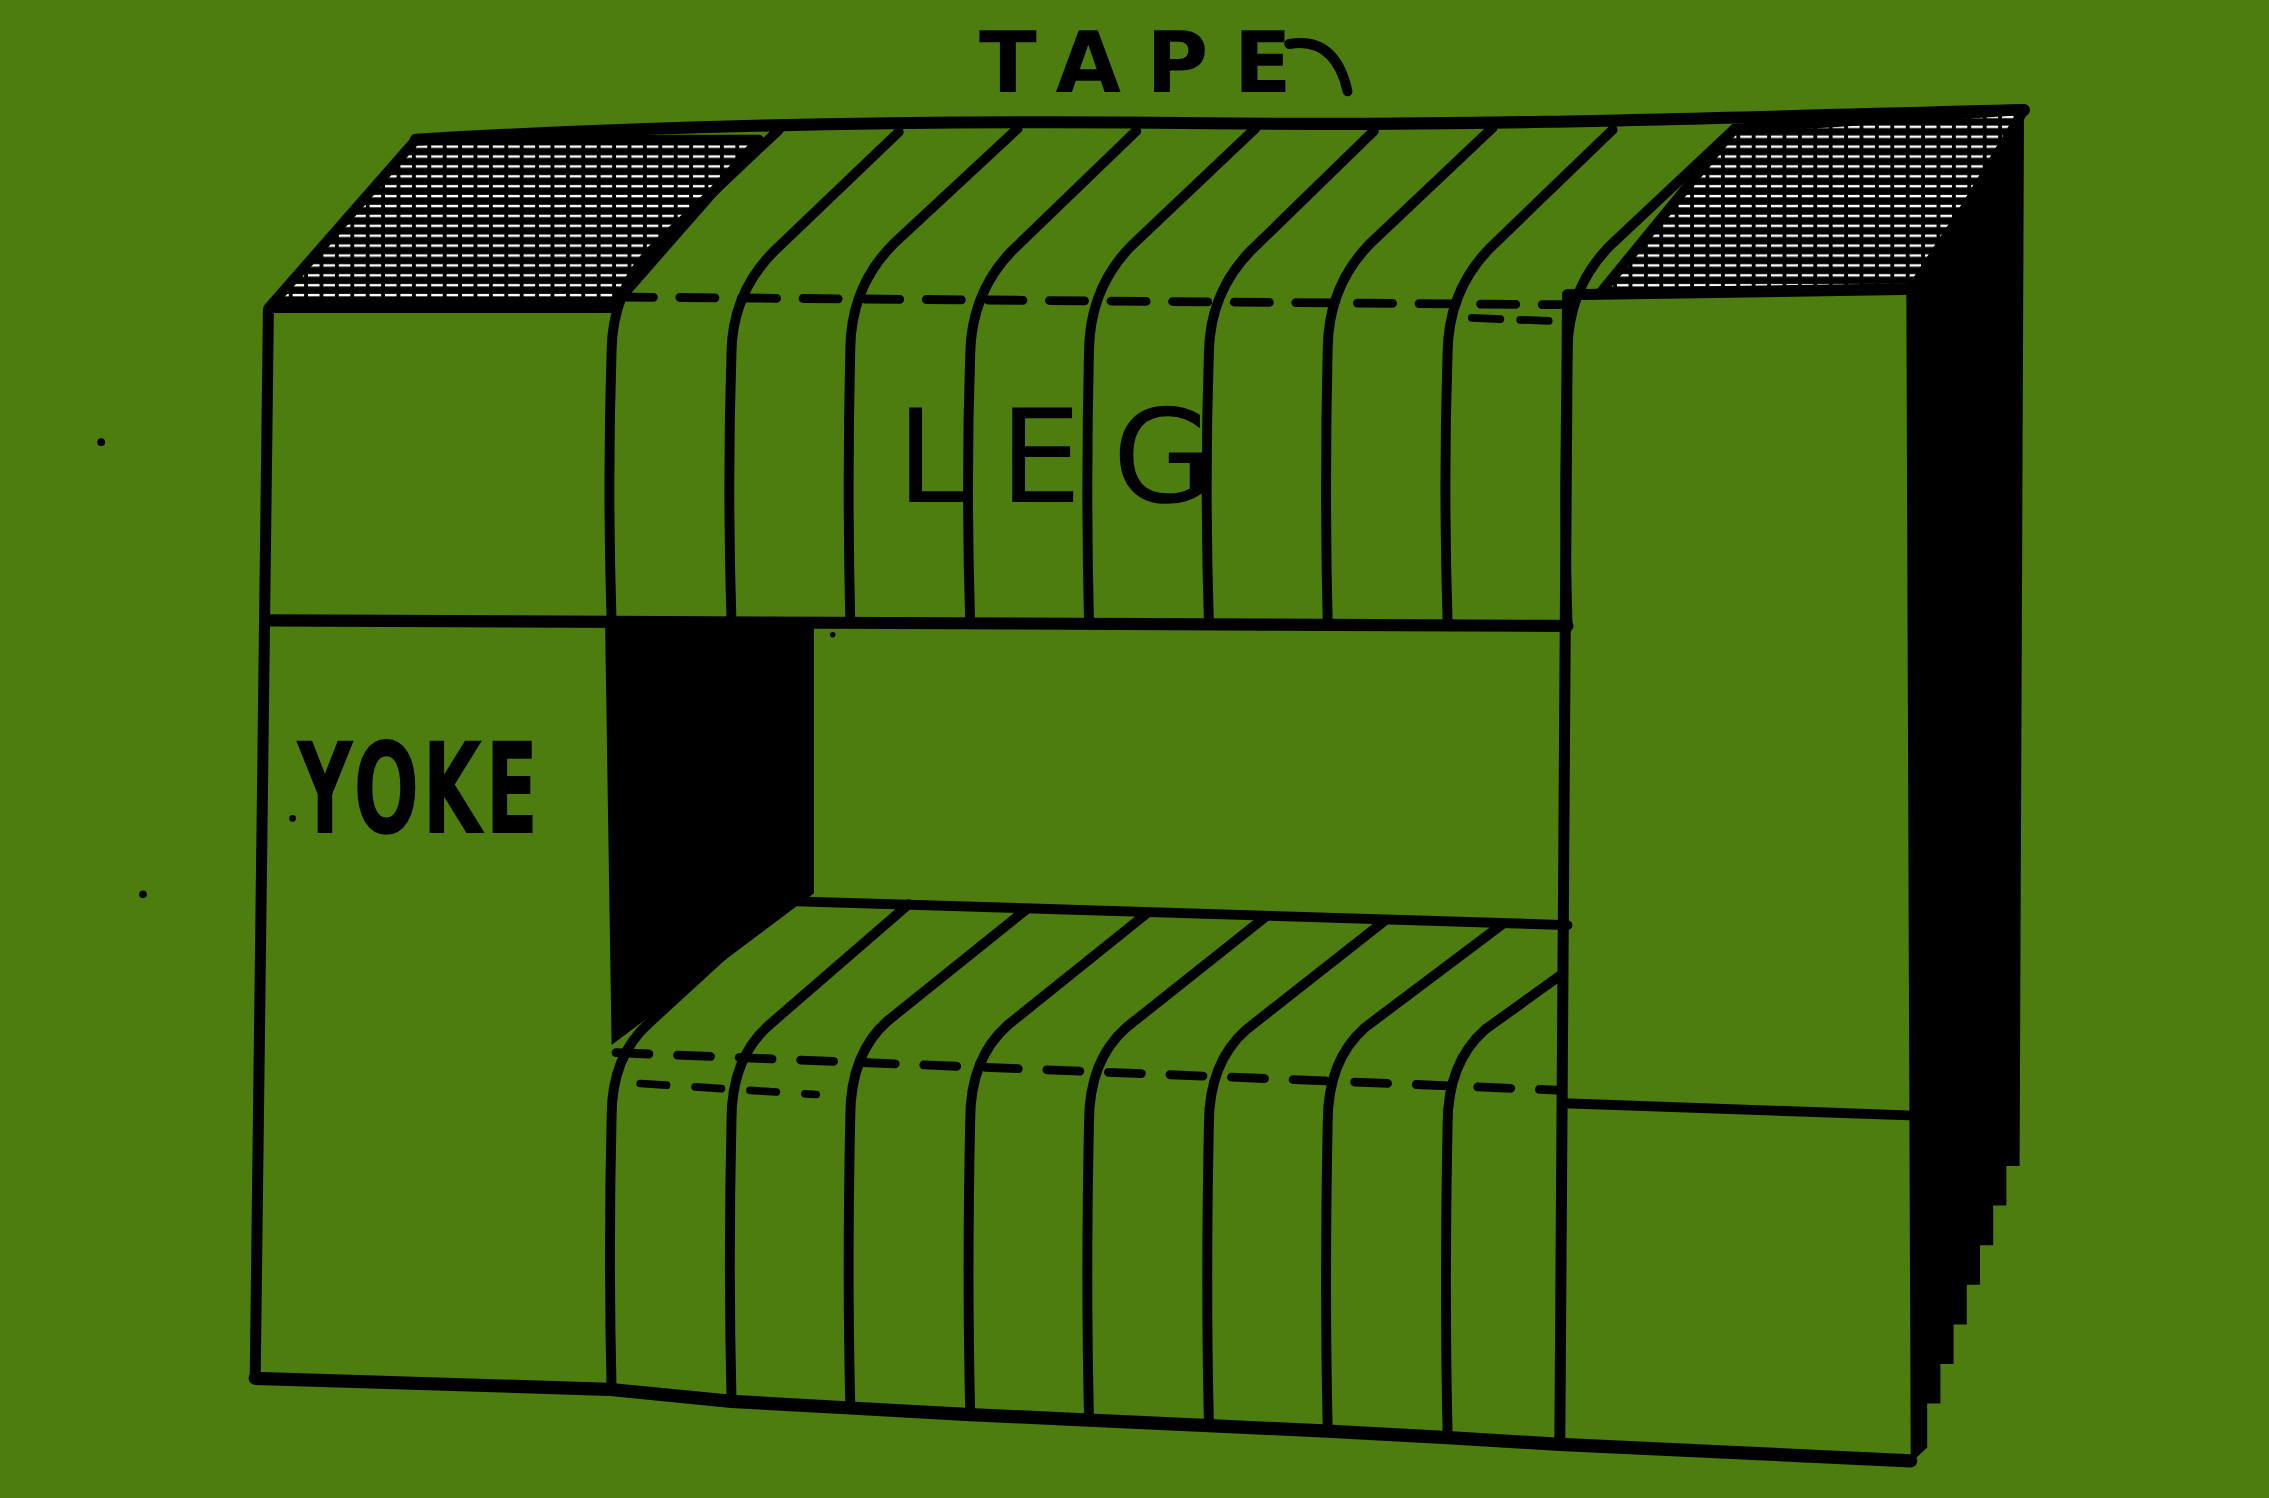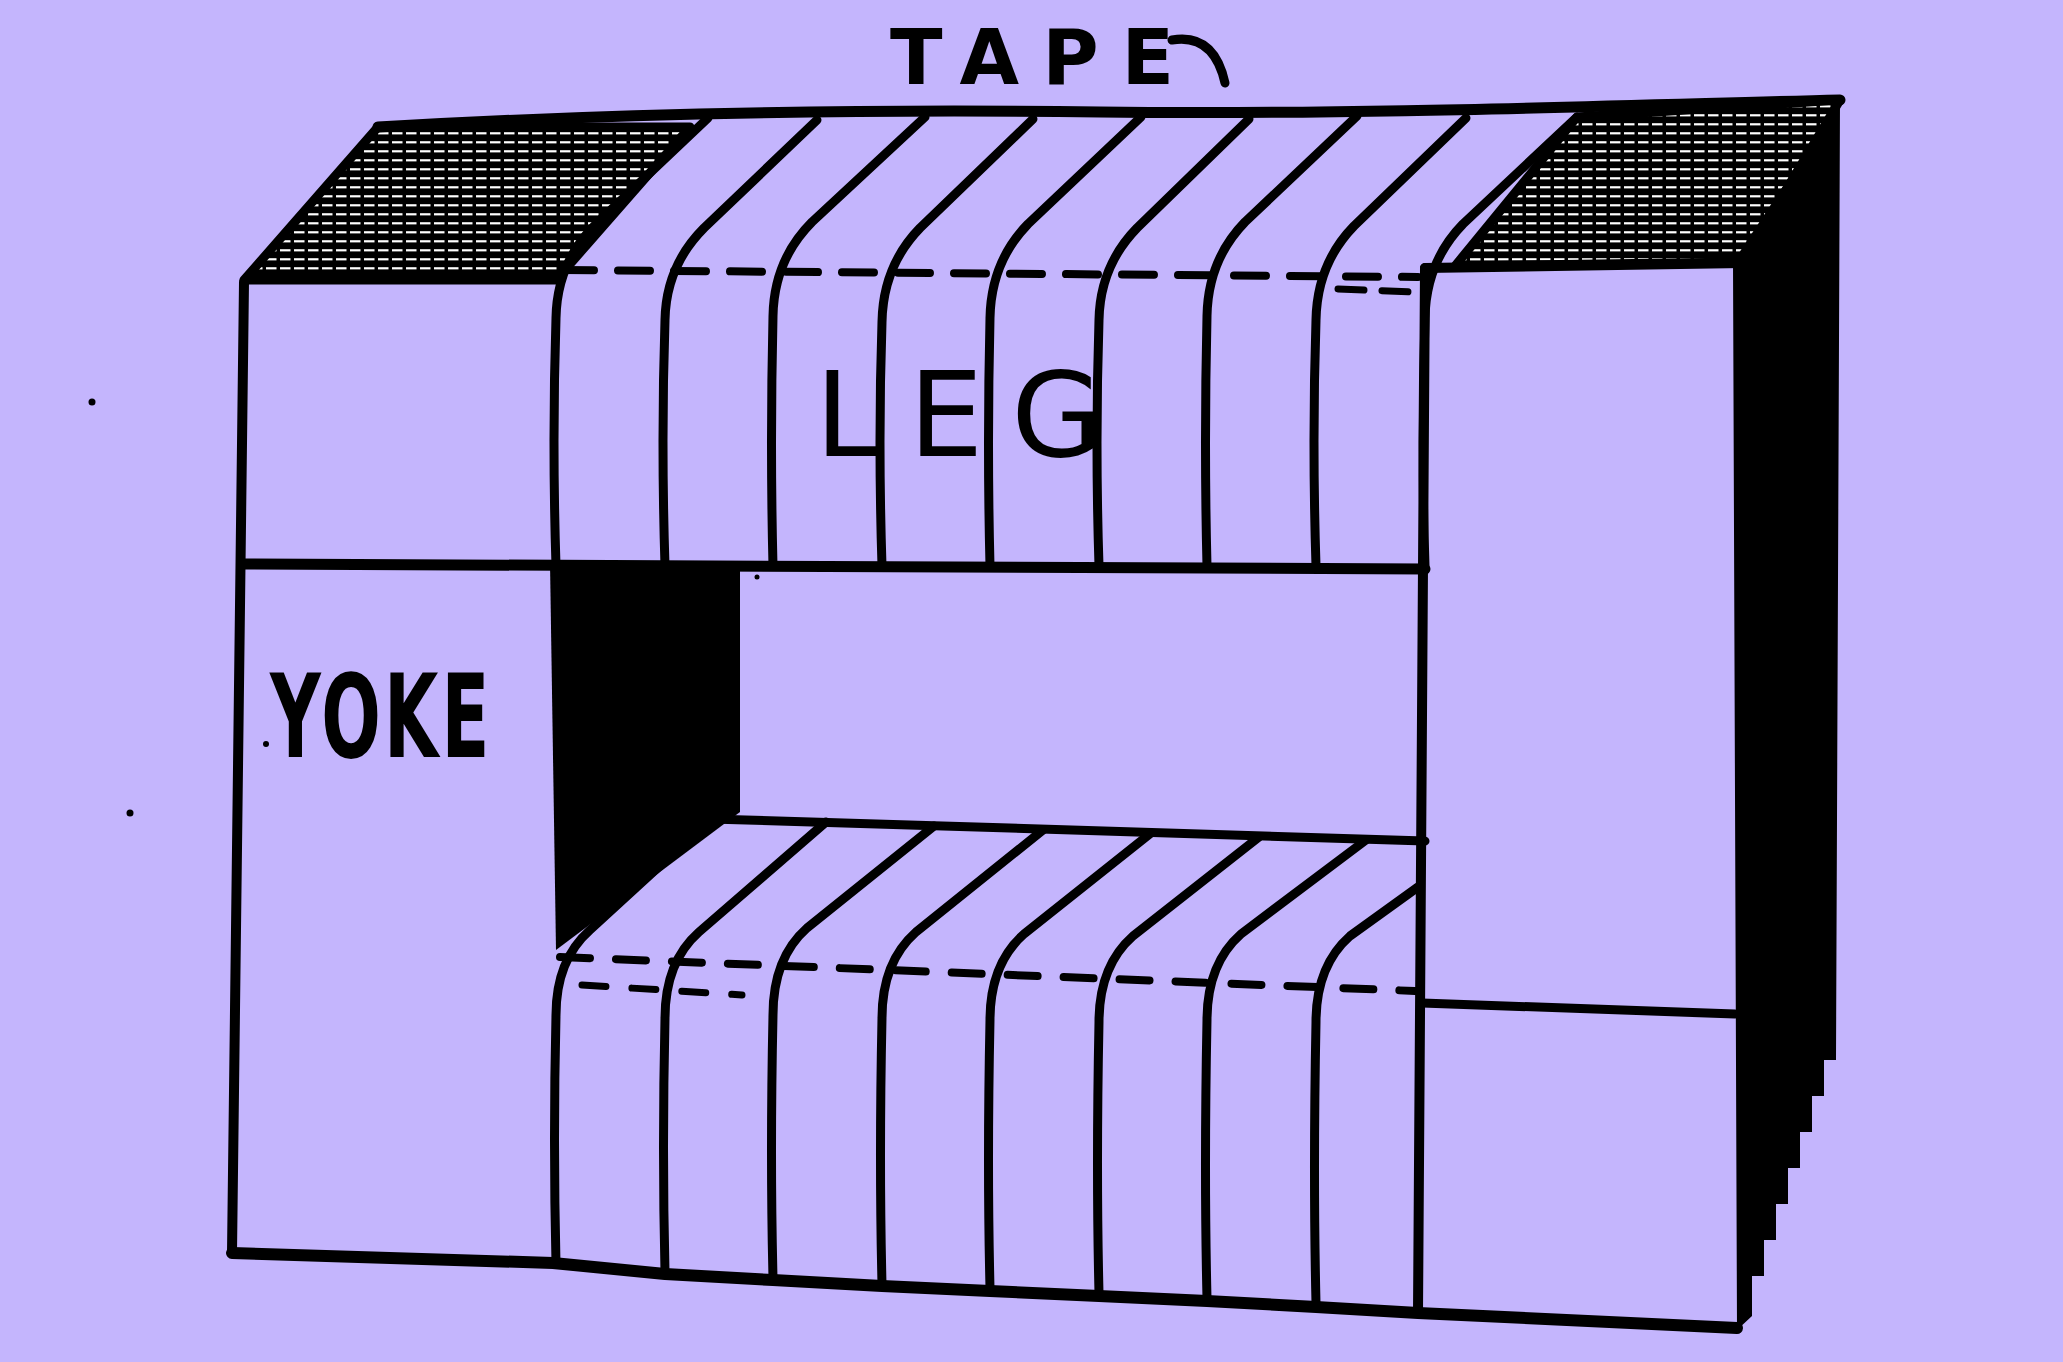"TAPE" .stage { background: #c4b5fd -> #4d7c0f }
